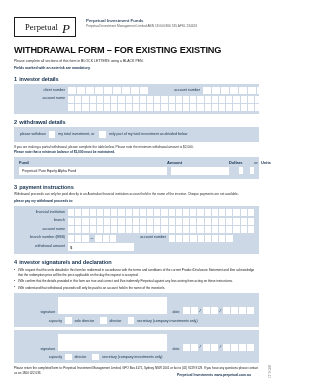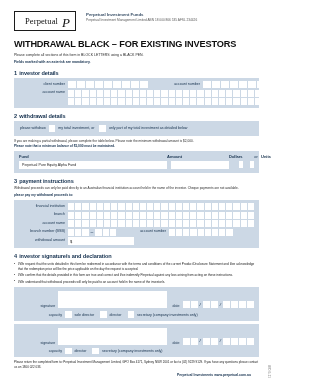"Perpetual" .hdr { padding-top: 11px -> 17px }
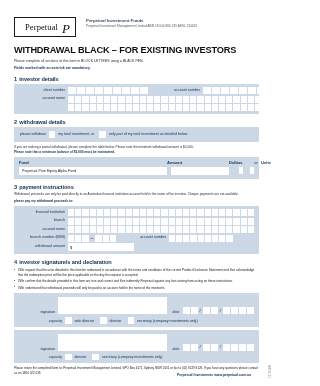"WITHDRAWAL BLACK – FOR EXISTING" div.title { text: BLACK – FOR EXISTING INVESTORS -> FORM – FOR EXISTING EXISTING }
